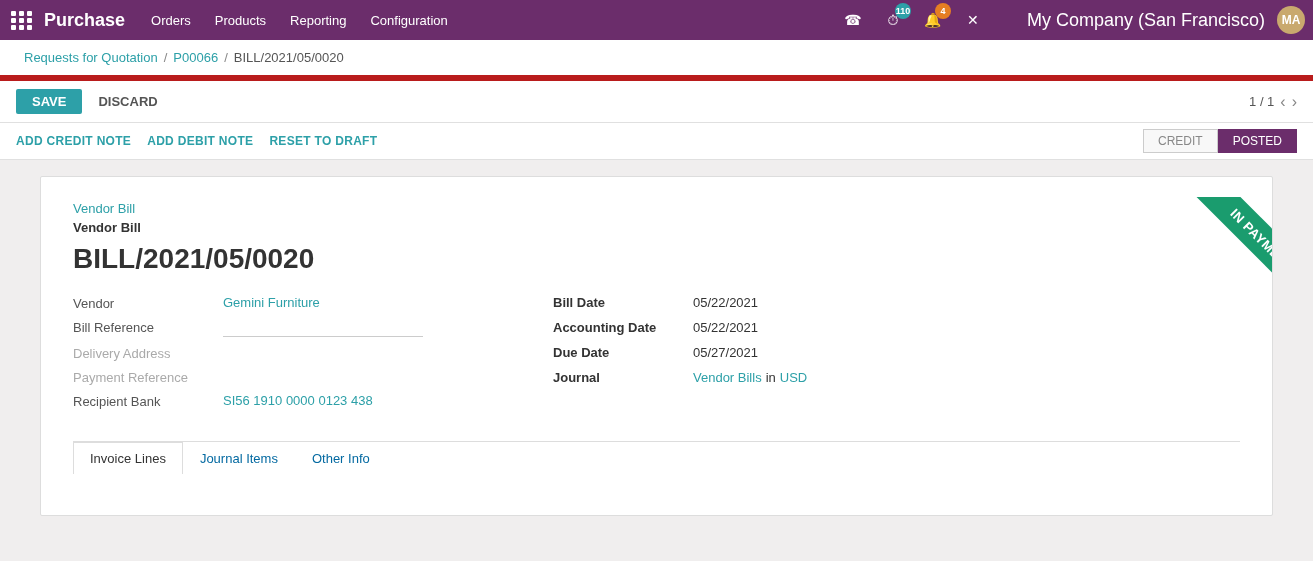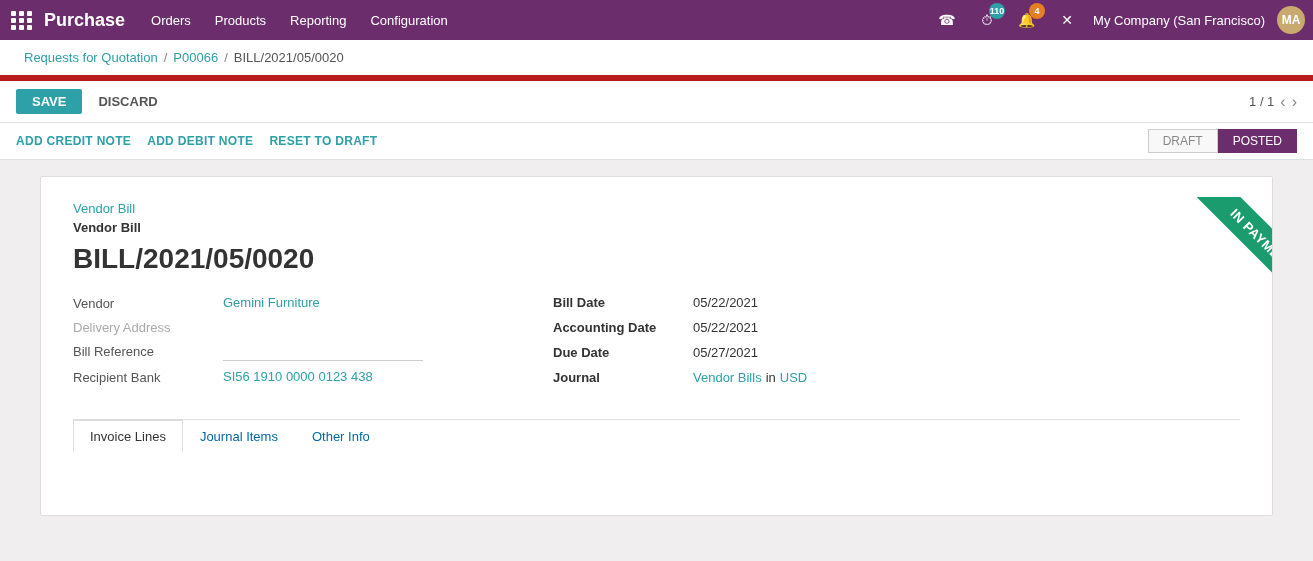"My Company (San Francisco)" .company-name { font-size: 13px -> 18px; margin-left: none -> 28px }
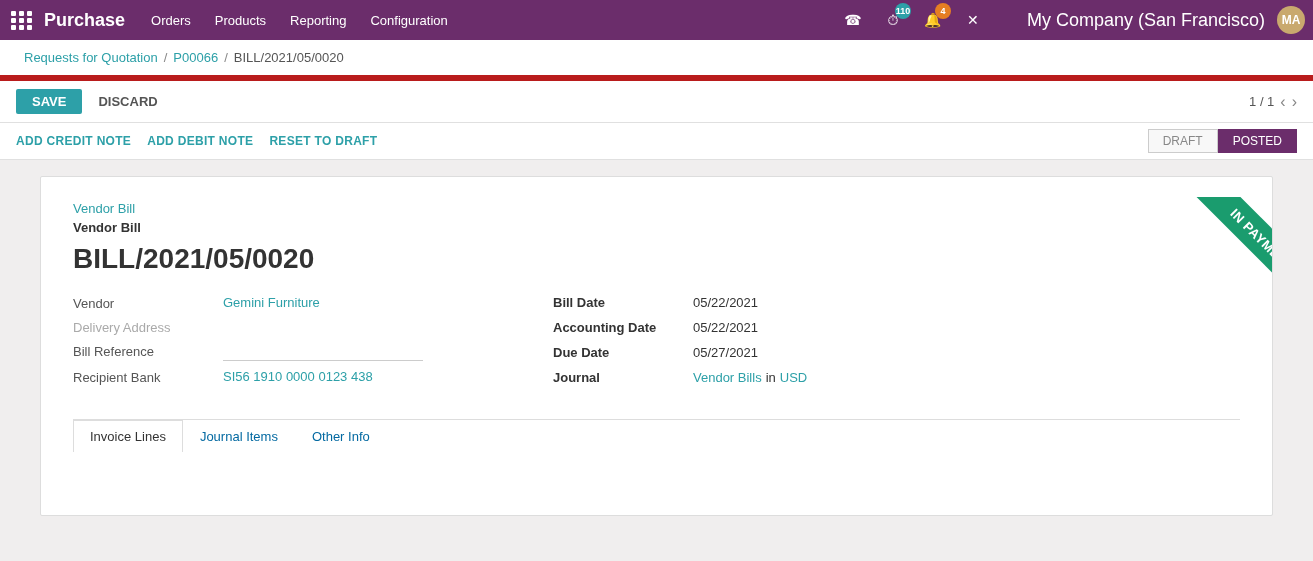"DRAFT" button.status-btn { text: DRAFT -> CREDIT }
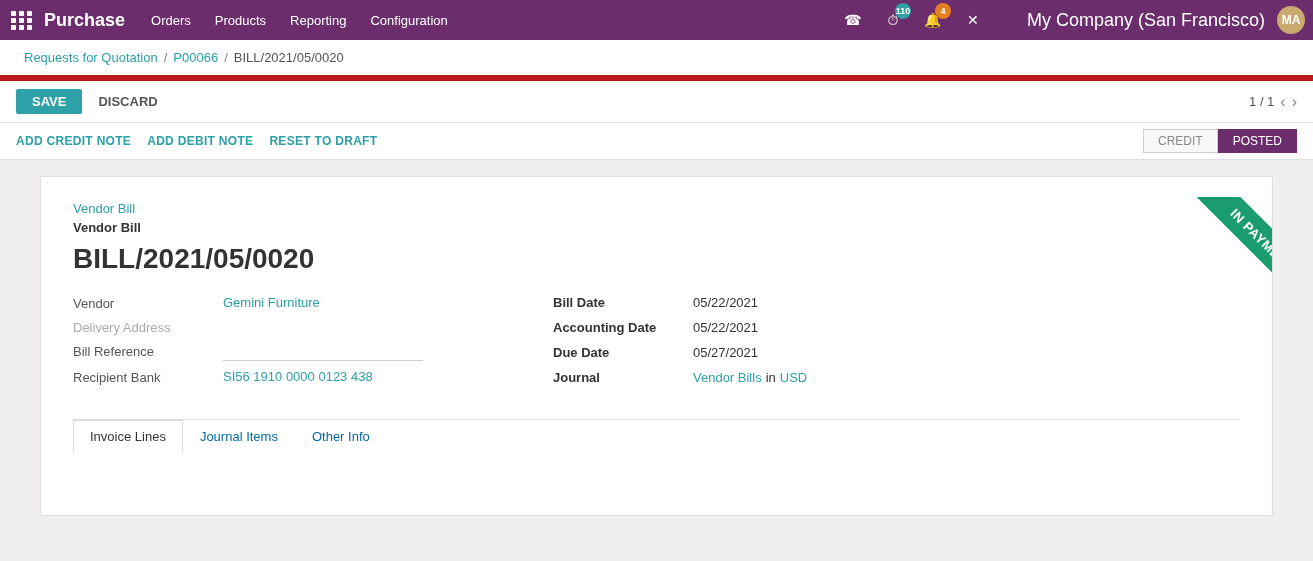"Delivery Address" div.field-row { order: before "Bill Reference" -> after "Bill Reference" }
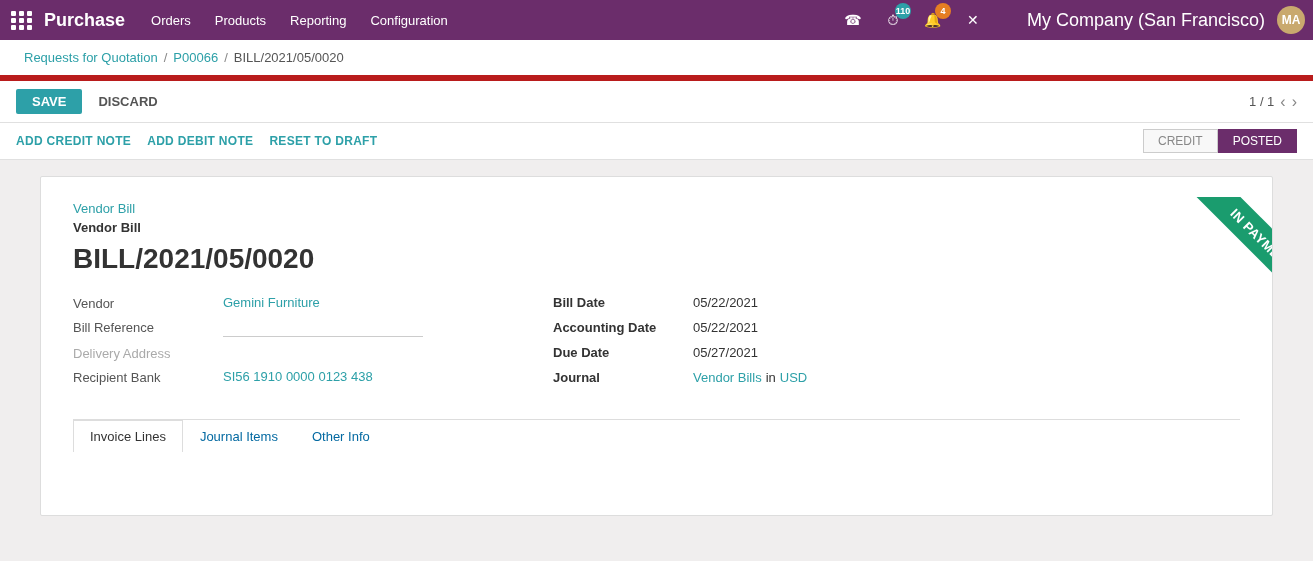"Payment Reference" div.field-row { html: none -> <div> <span>Payment Reference</span> </div> }
